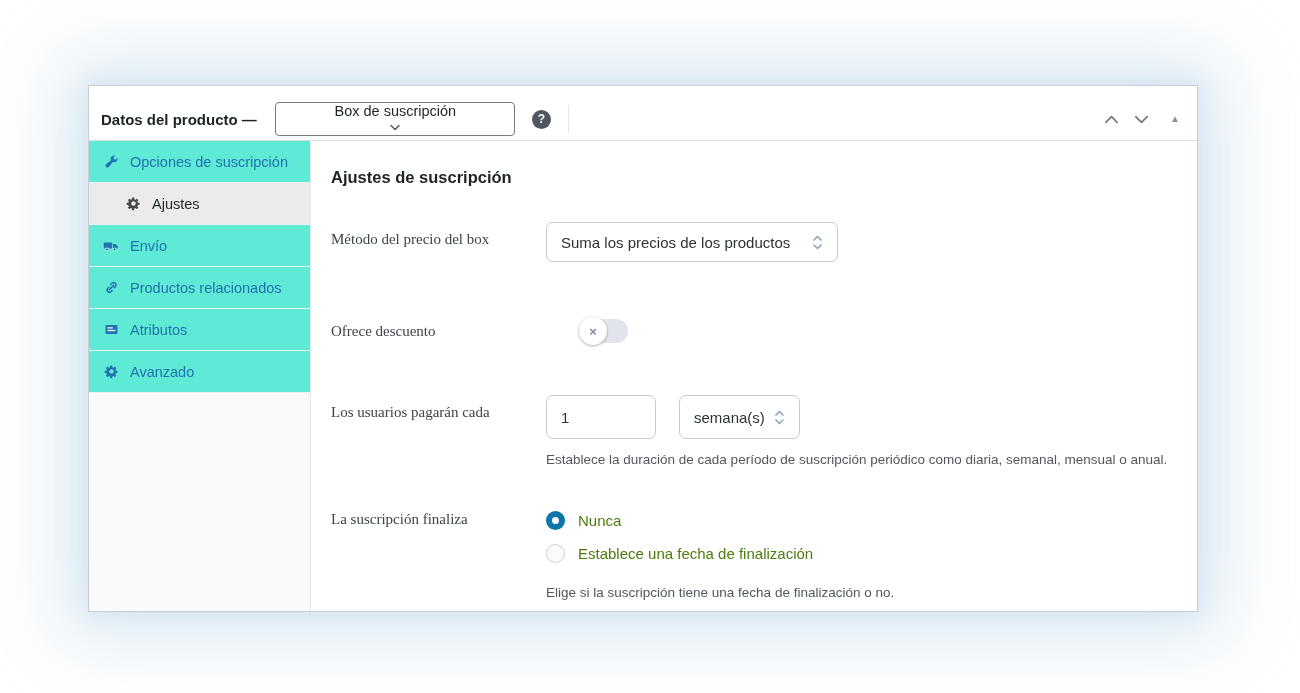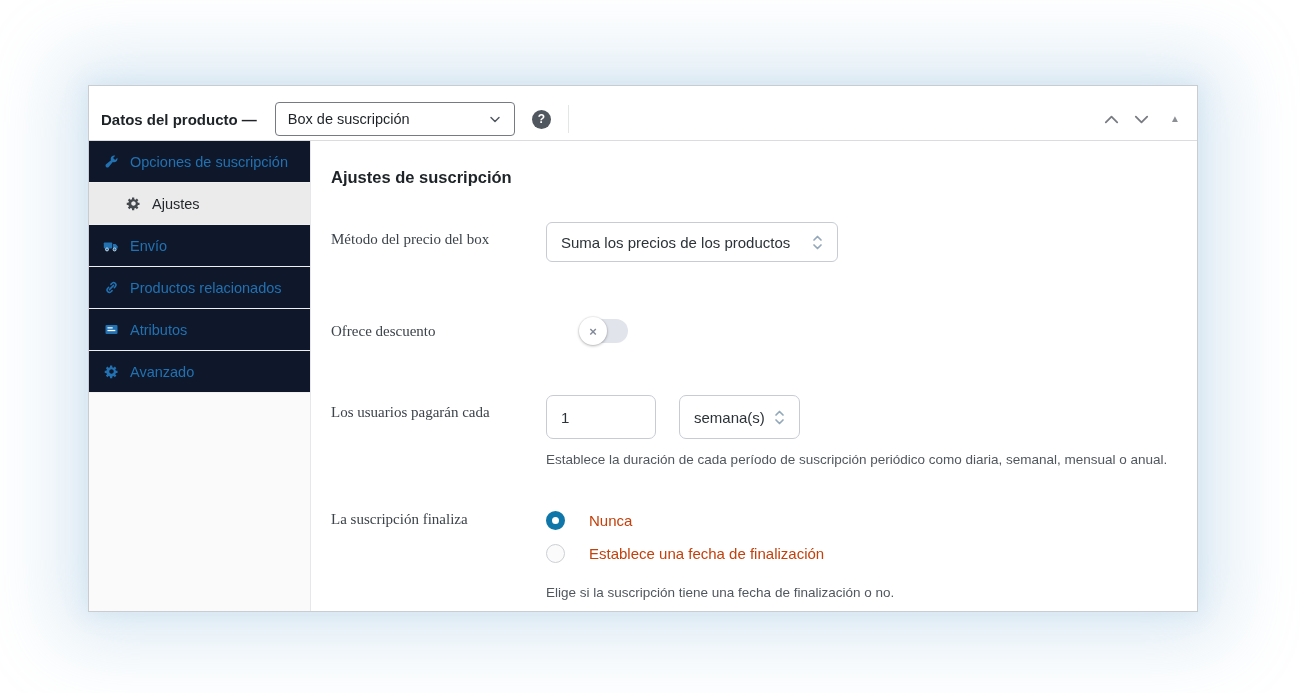"Box de suscripción" .type-select { flex-direction: none -> column }
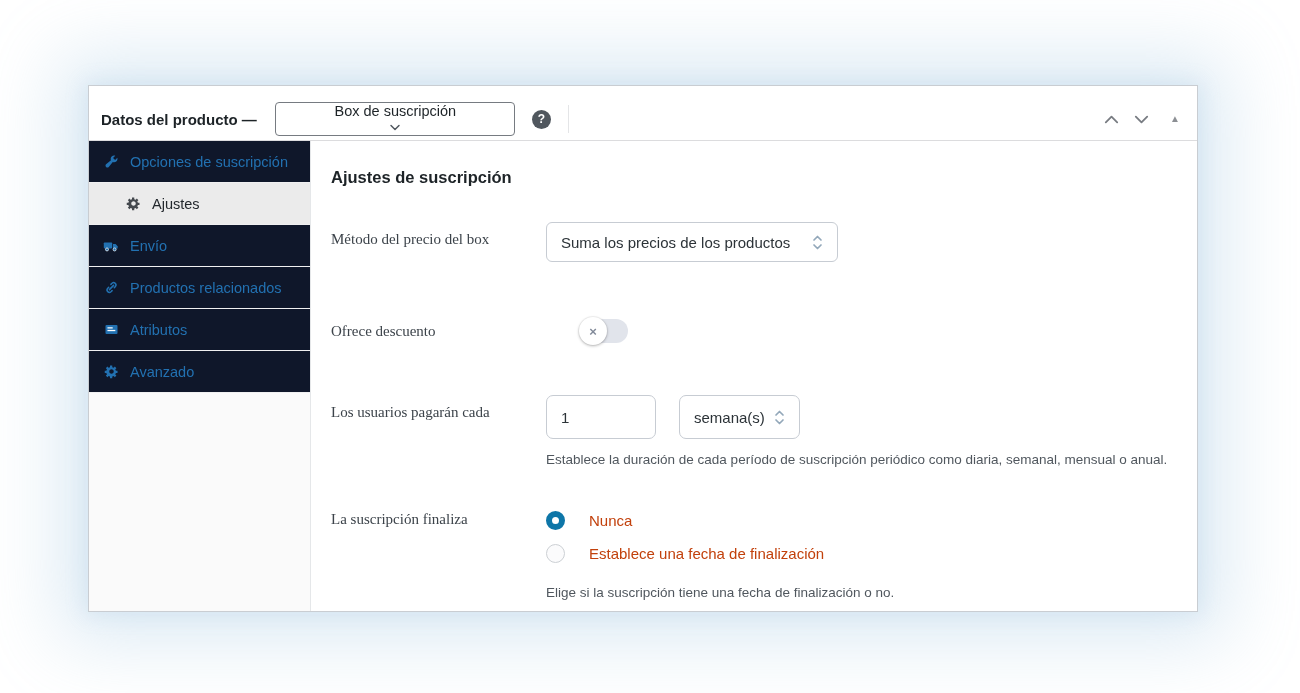"Opciones de suscripción" .sb-item { background: #0f172a -> #5eead4 }
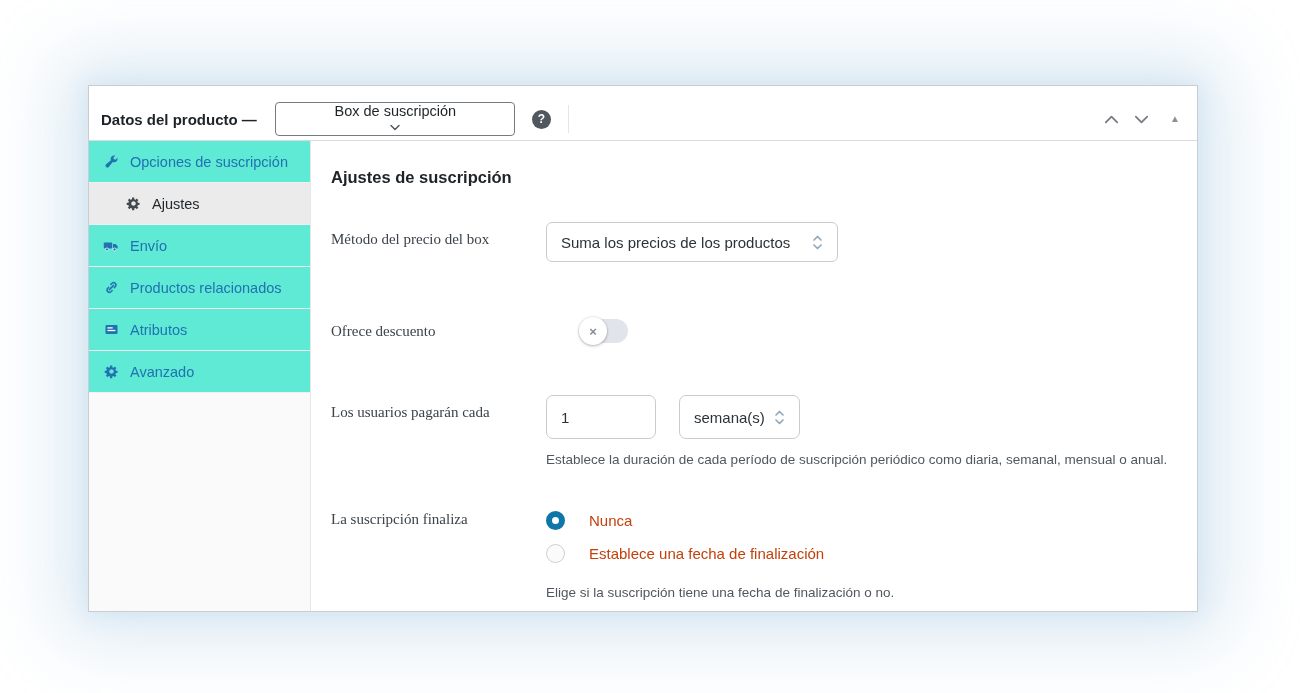"Nunca" .radio-row { color: #c2410c -> #4d7c0f; gap: 24px -> 13px }
